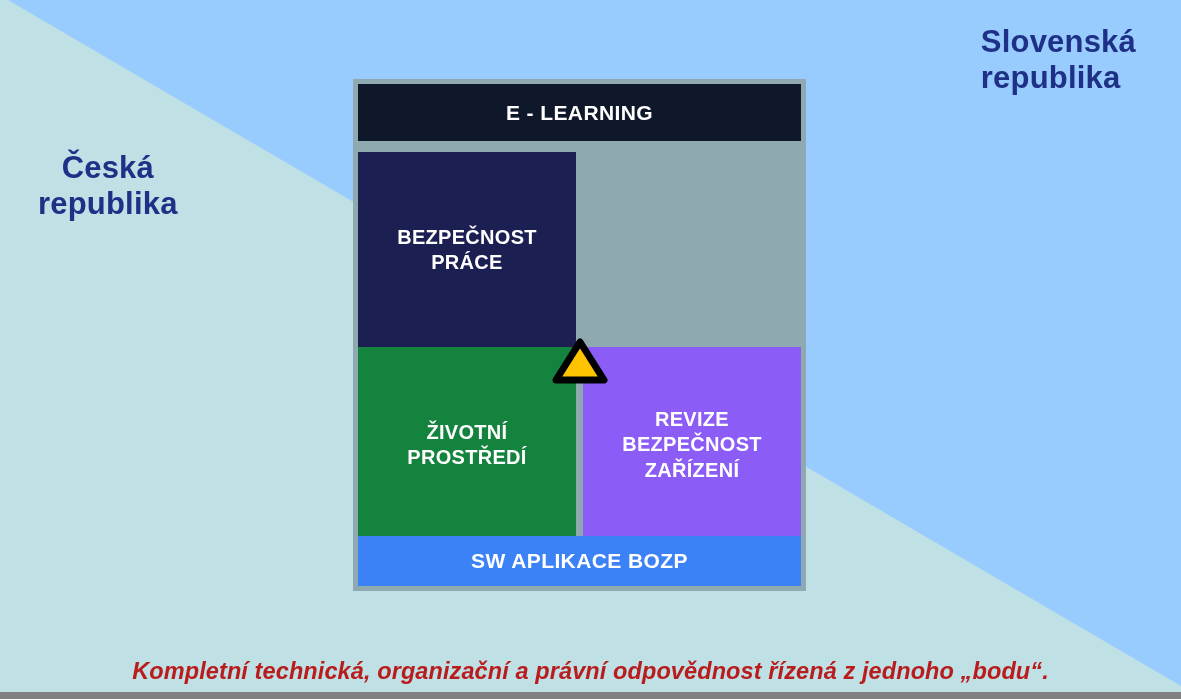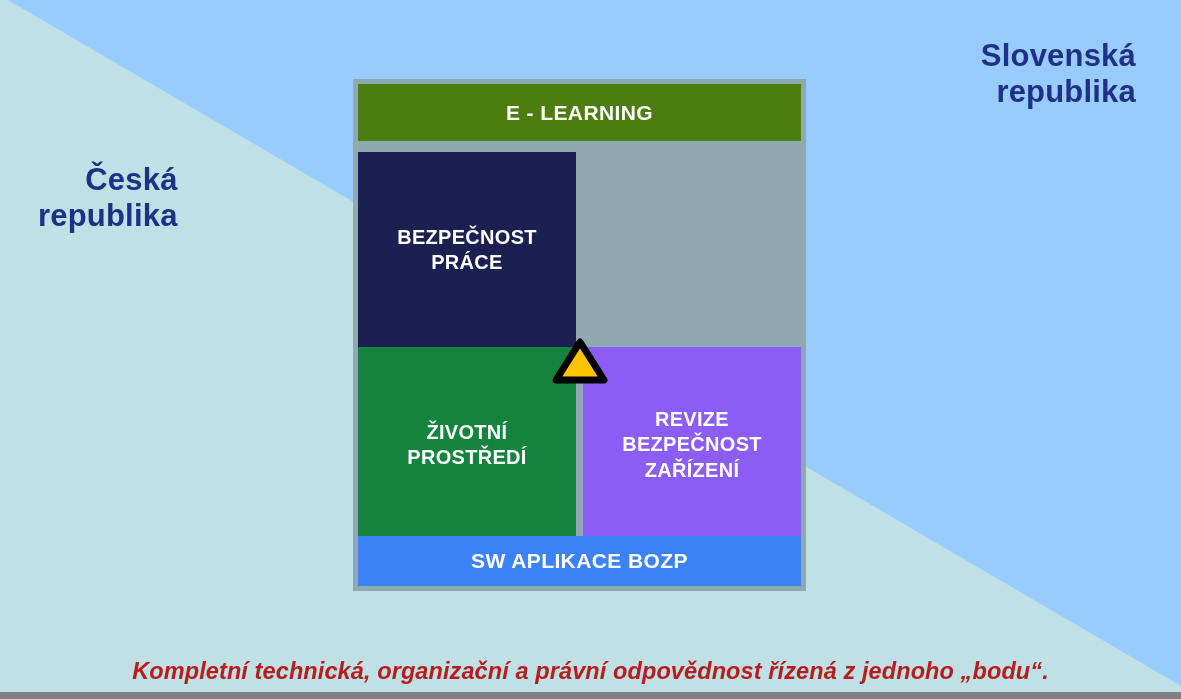"Slovenská" #label-sk { text-align: right -> left; top: 38px -> 24px }
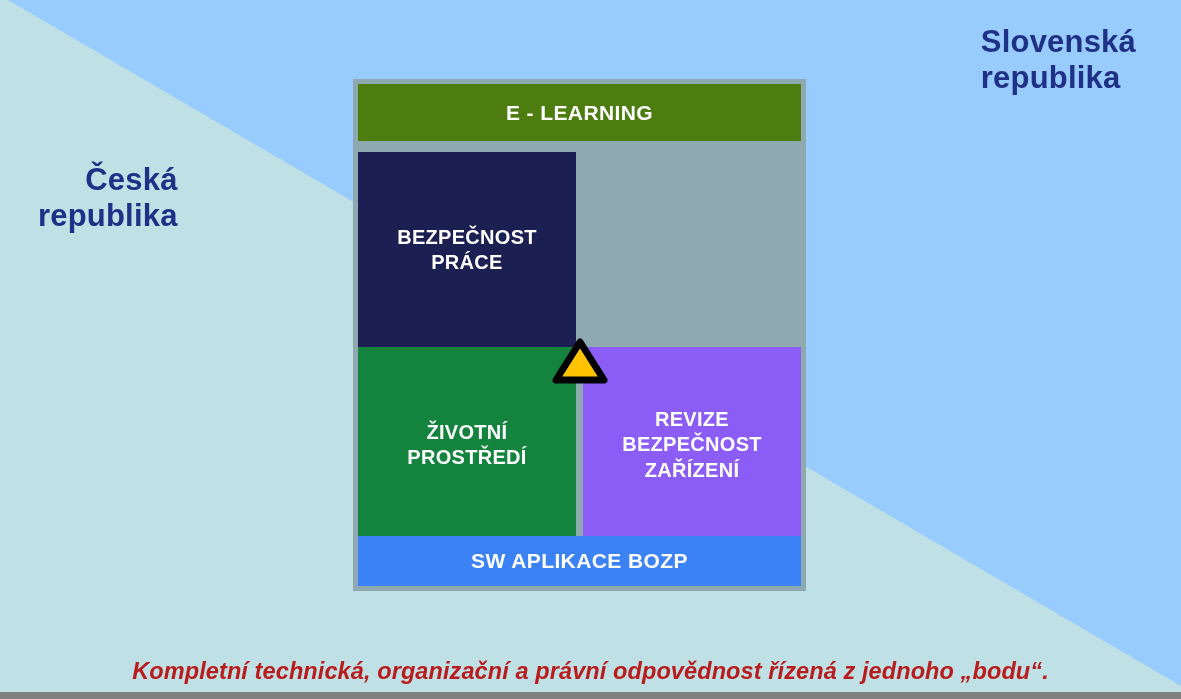"E - LEARNING" #band-elearning { background: #4d7c0f -> #0f172a }
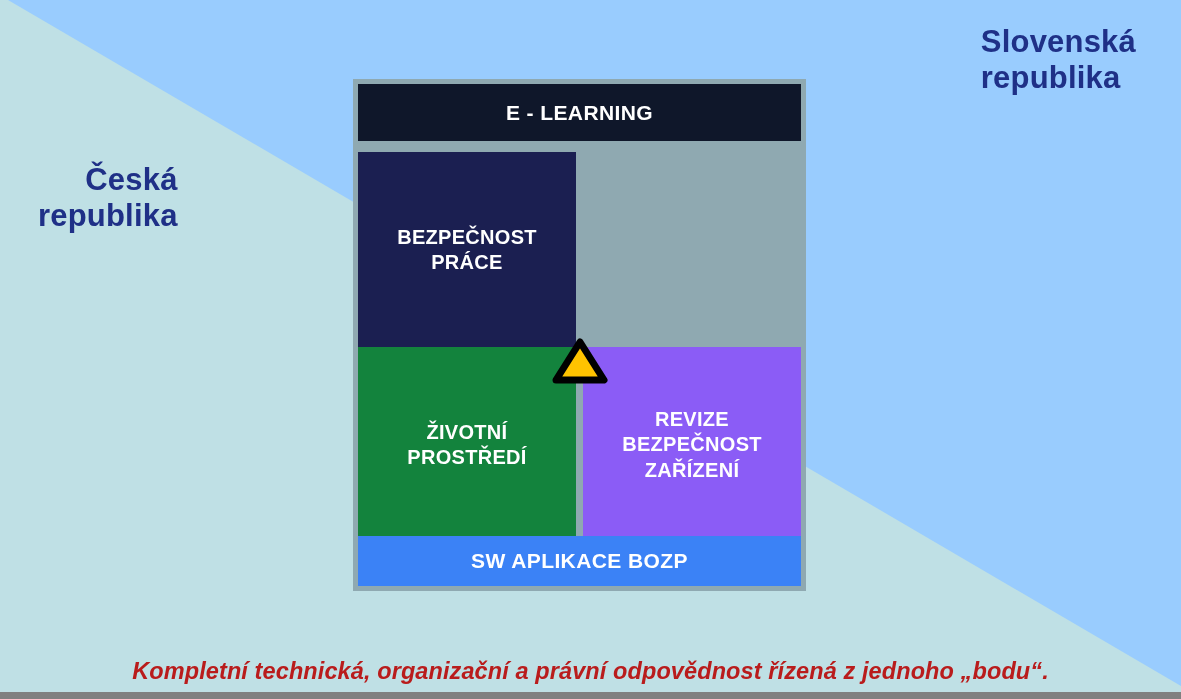"Česká" #label-cz { text-align: right -> center; top: 162px -> 150px }
